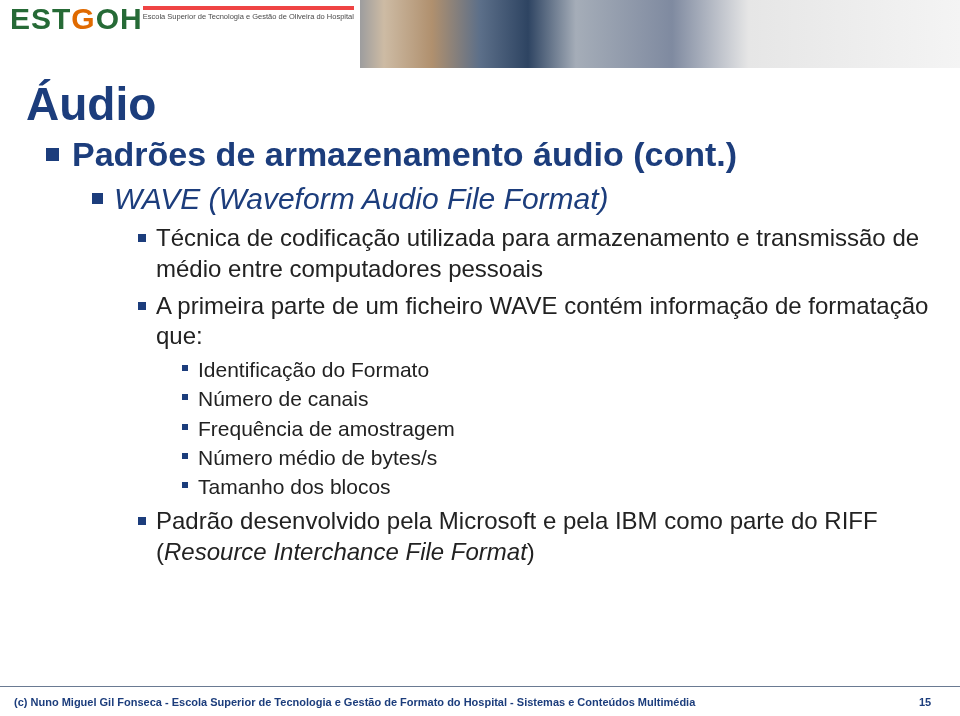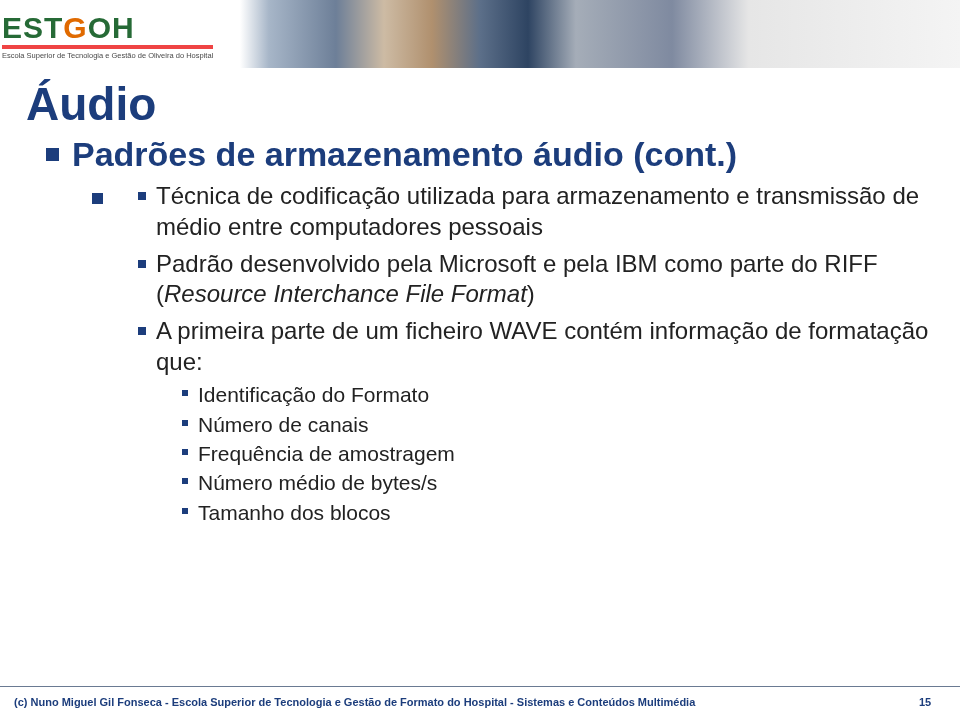"ESTGOH" .logo-block { flex-direction: column -> row; padding: 4px 6px 0 2px -> 4px 6px 0 10px }
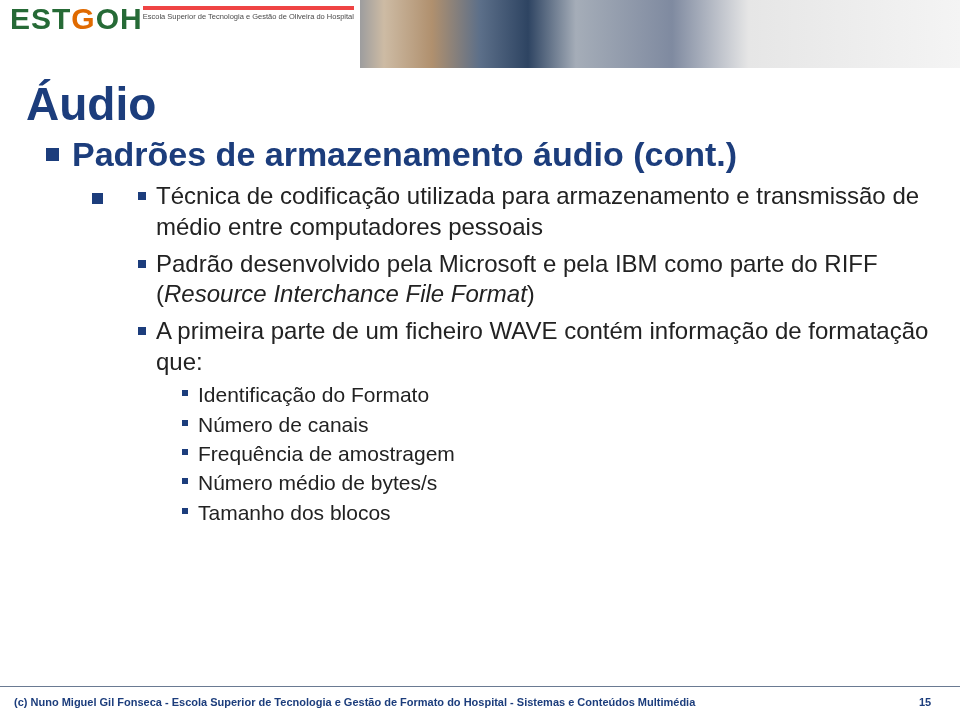"WAVE (Waveform Audio File Format)" span { html: none -> <span>WAVE (Waveform Audio File Format)</span> }
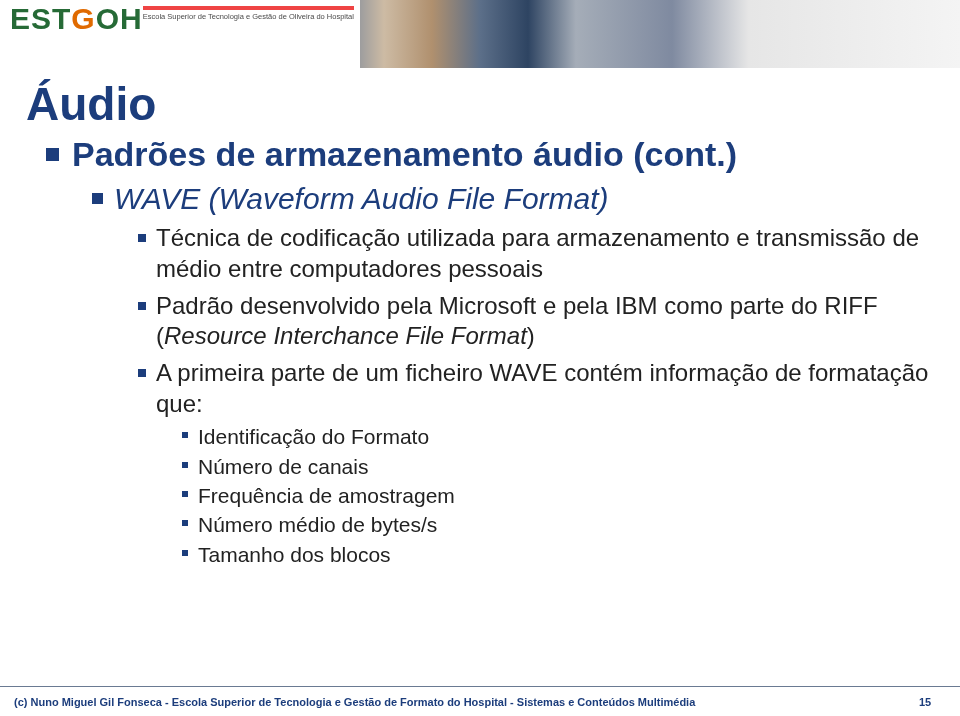"Padrão desenvolvido pela Microsoft e" li { order: before "A primeira parte de um" -> after "A primeira parte de um" }
